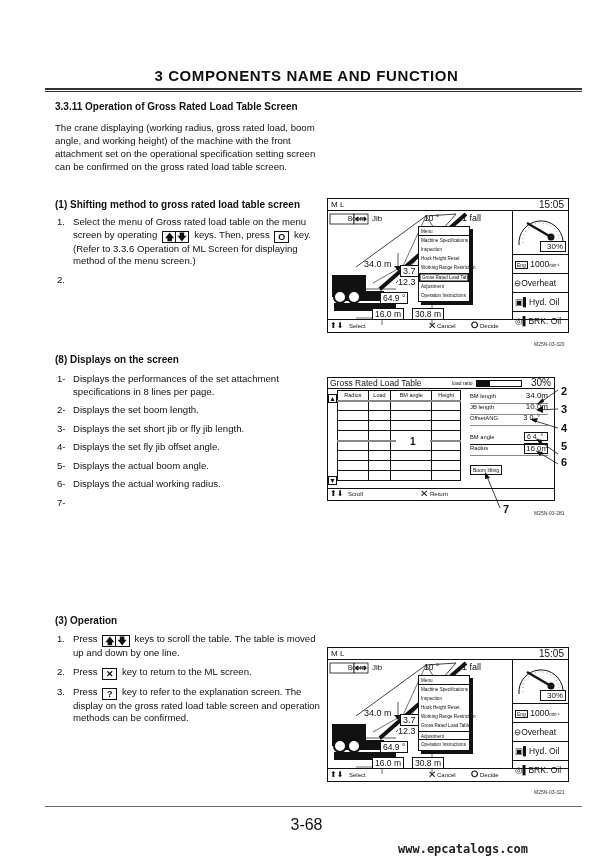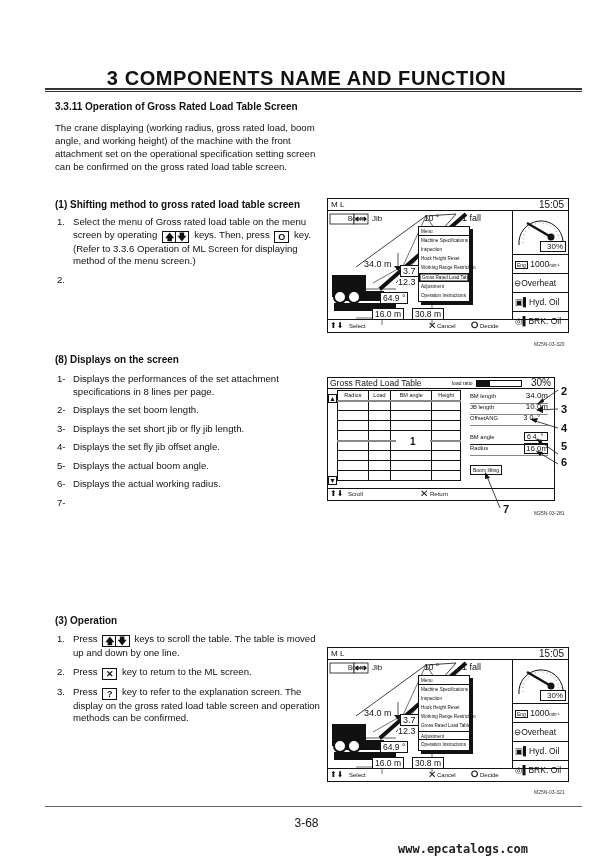"3 COMPONENTS NAME AND FUNCTION" .title { font-size: 20px -> 15px }
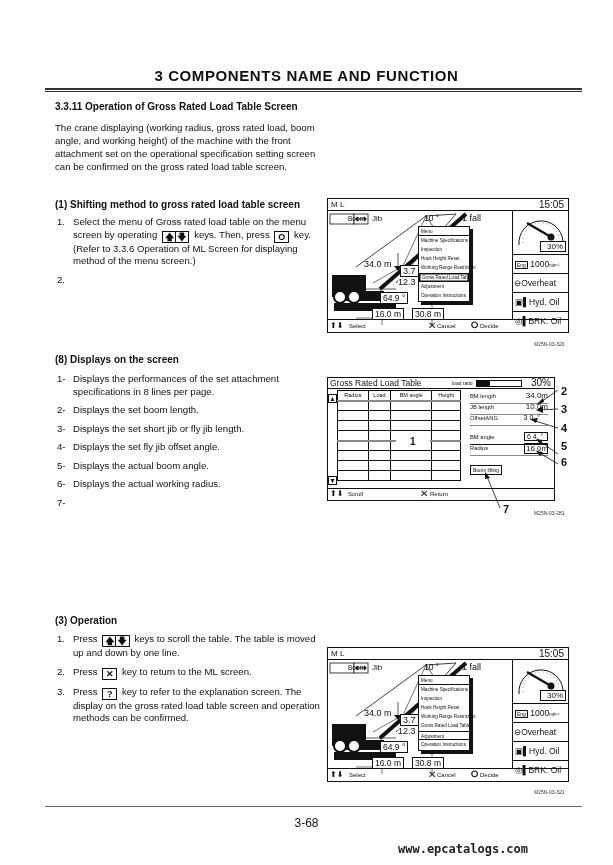"3-68" .pagenum { font-size: 12px -> 16px }
